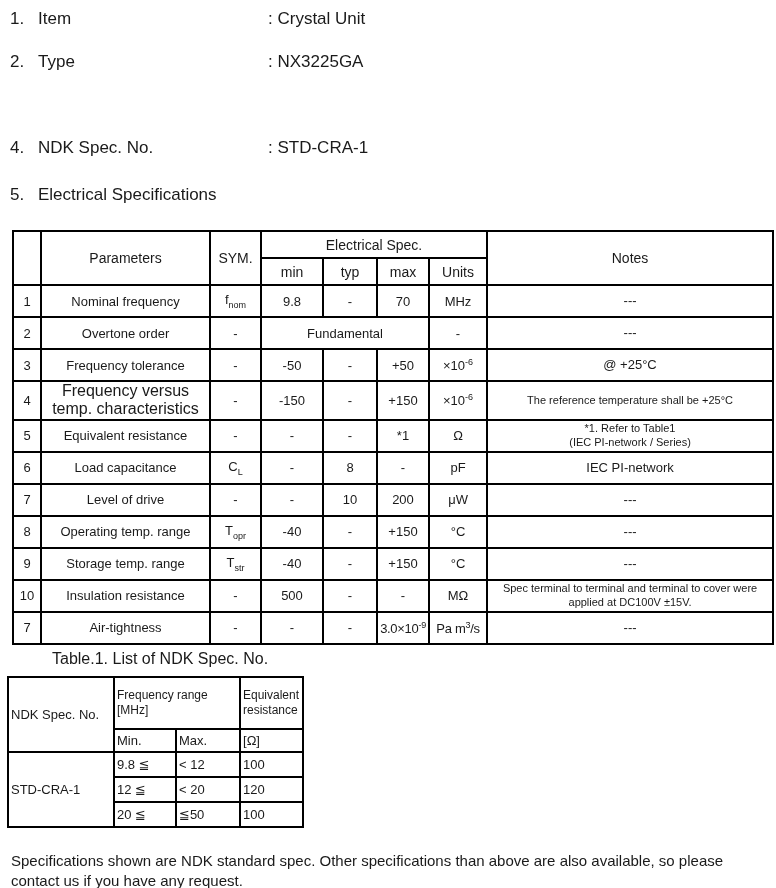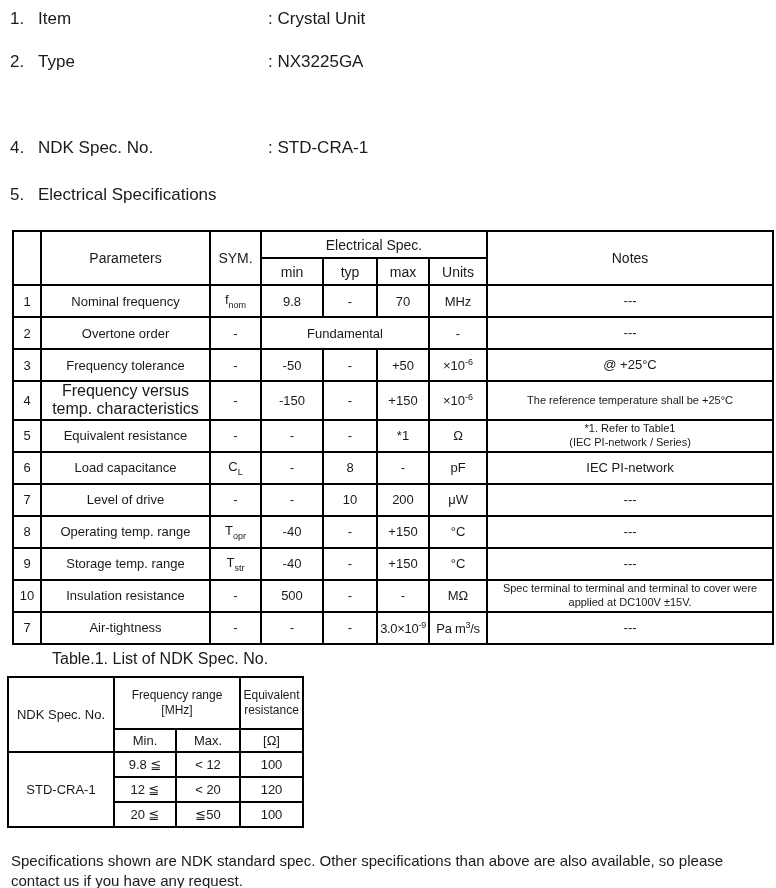"Frequency range" .table1 th, .table1 td { text-align: center -> left }
